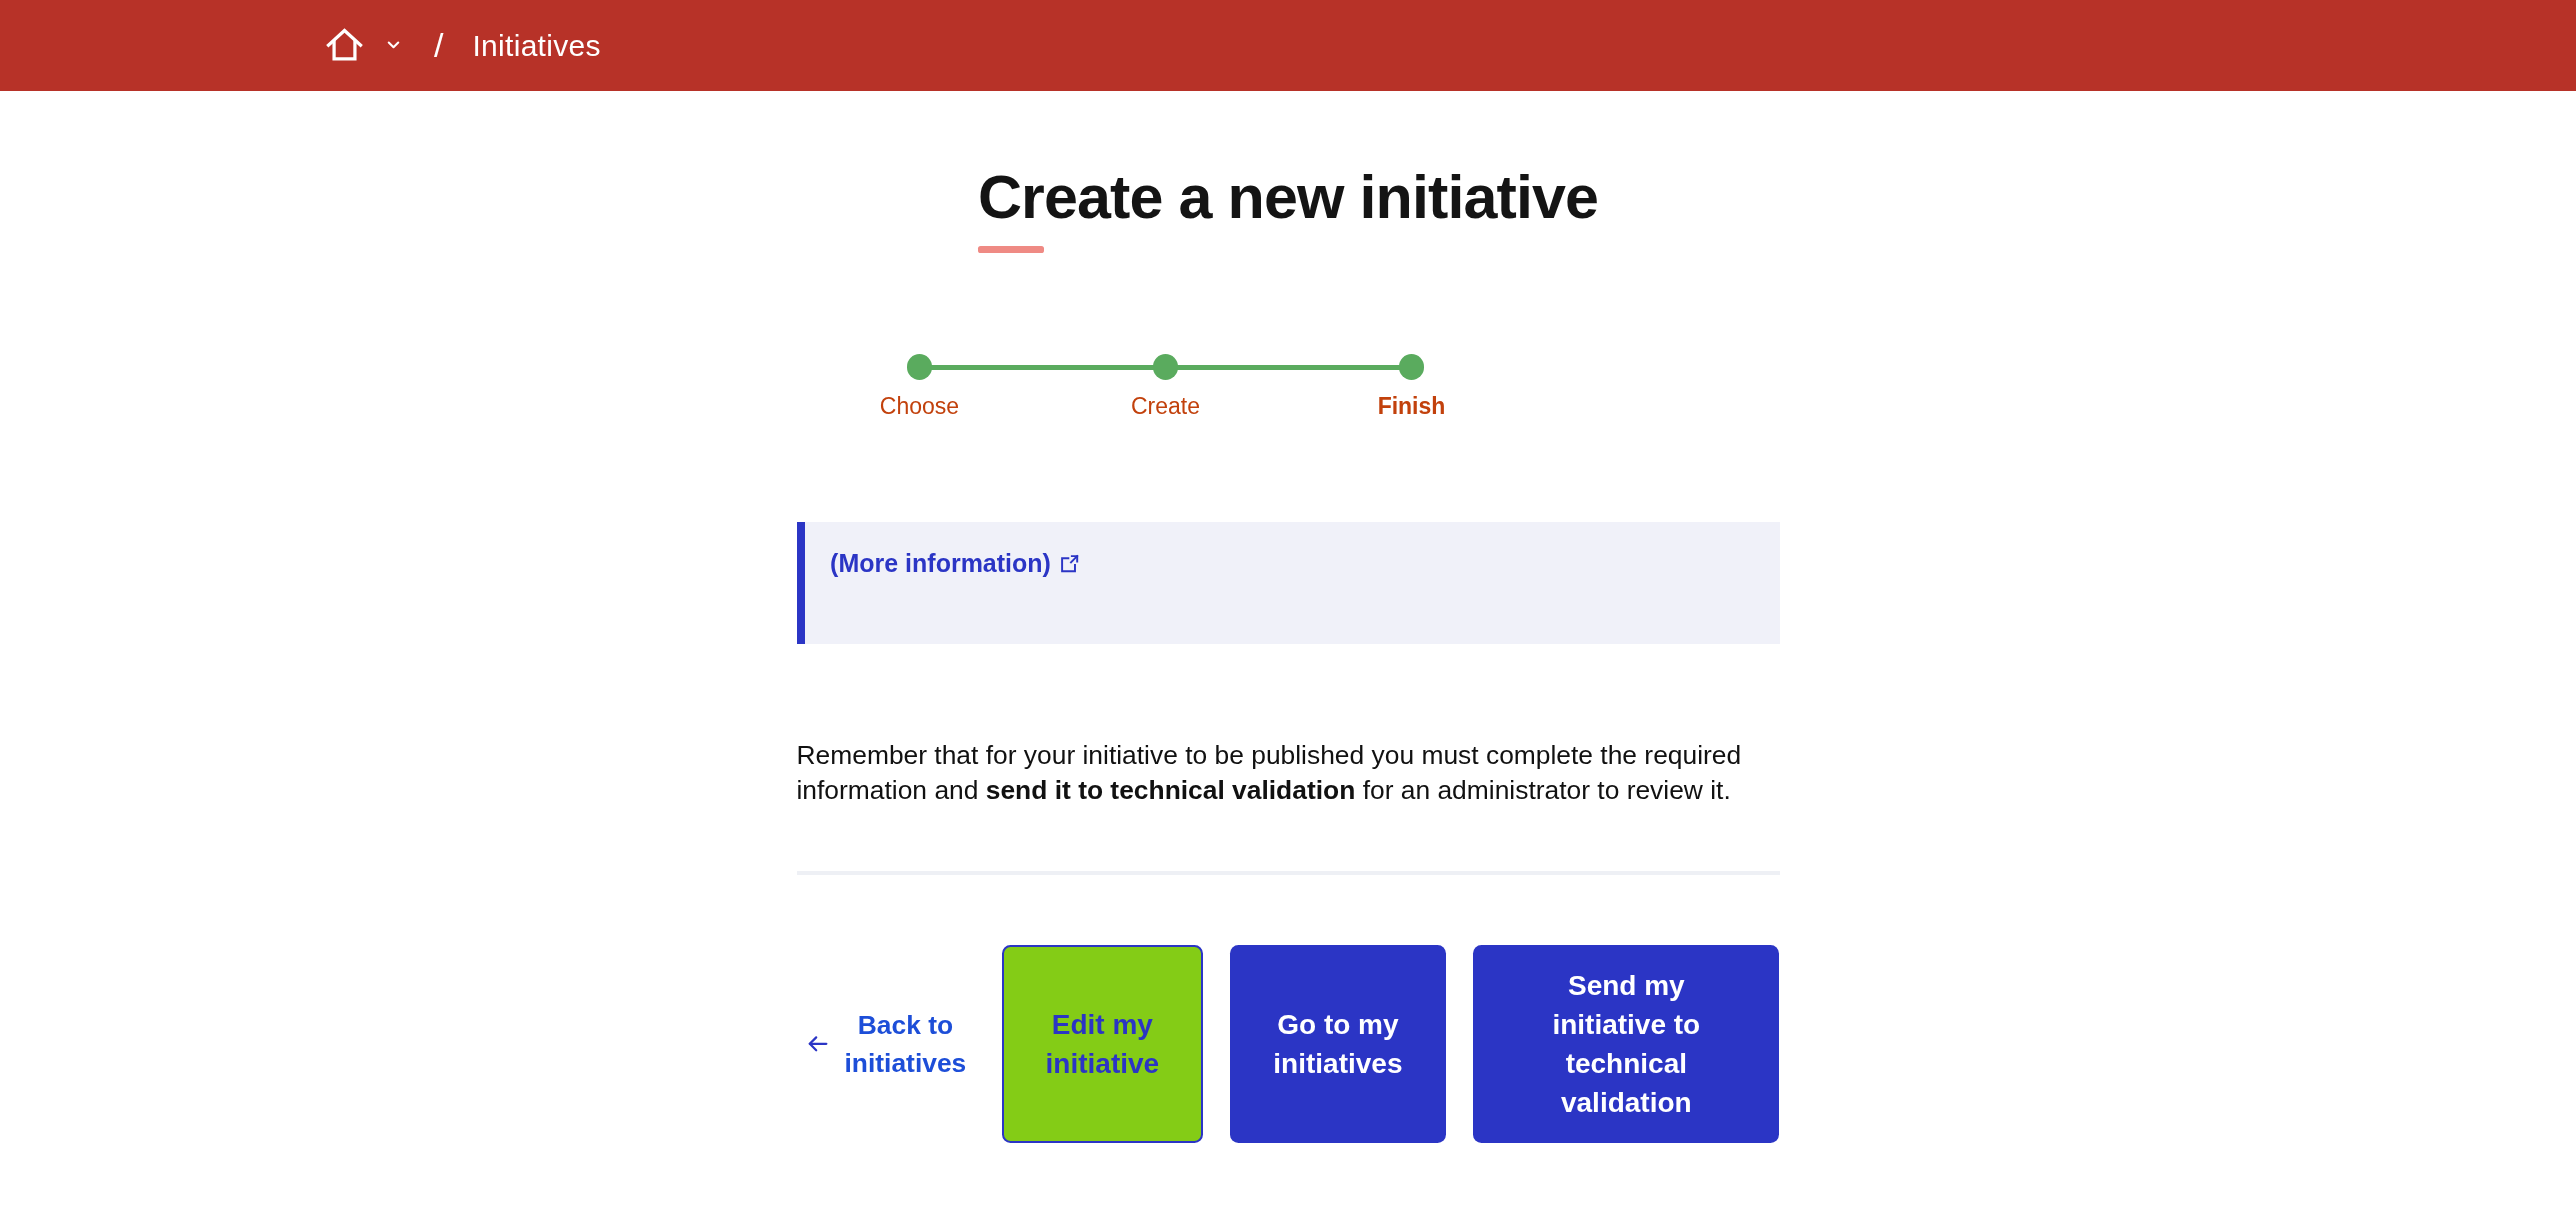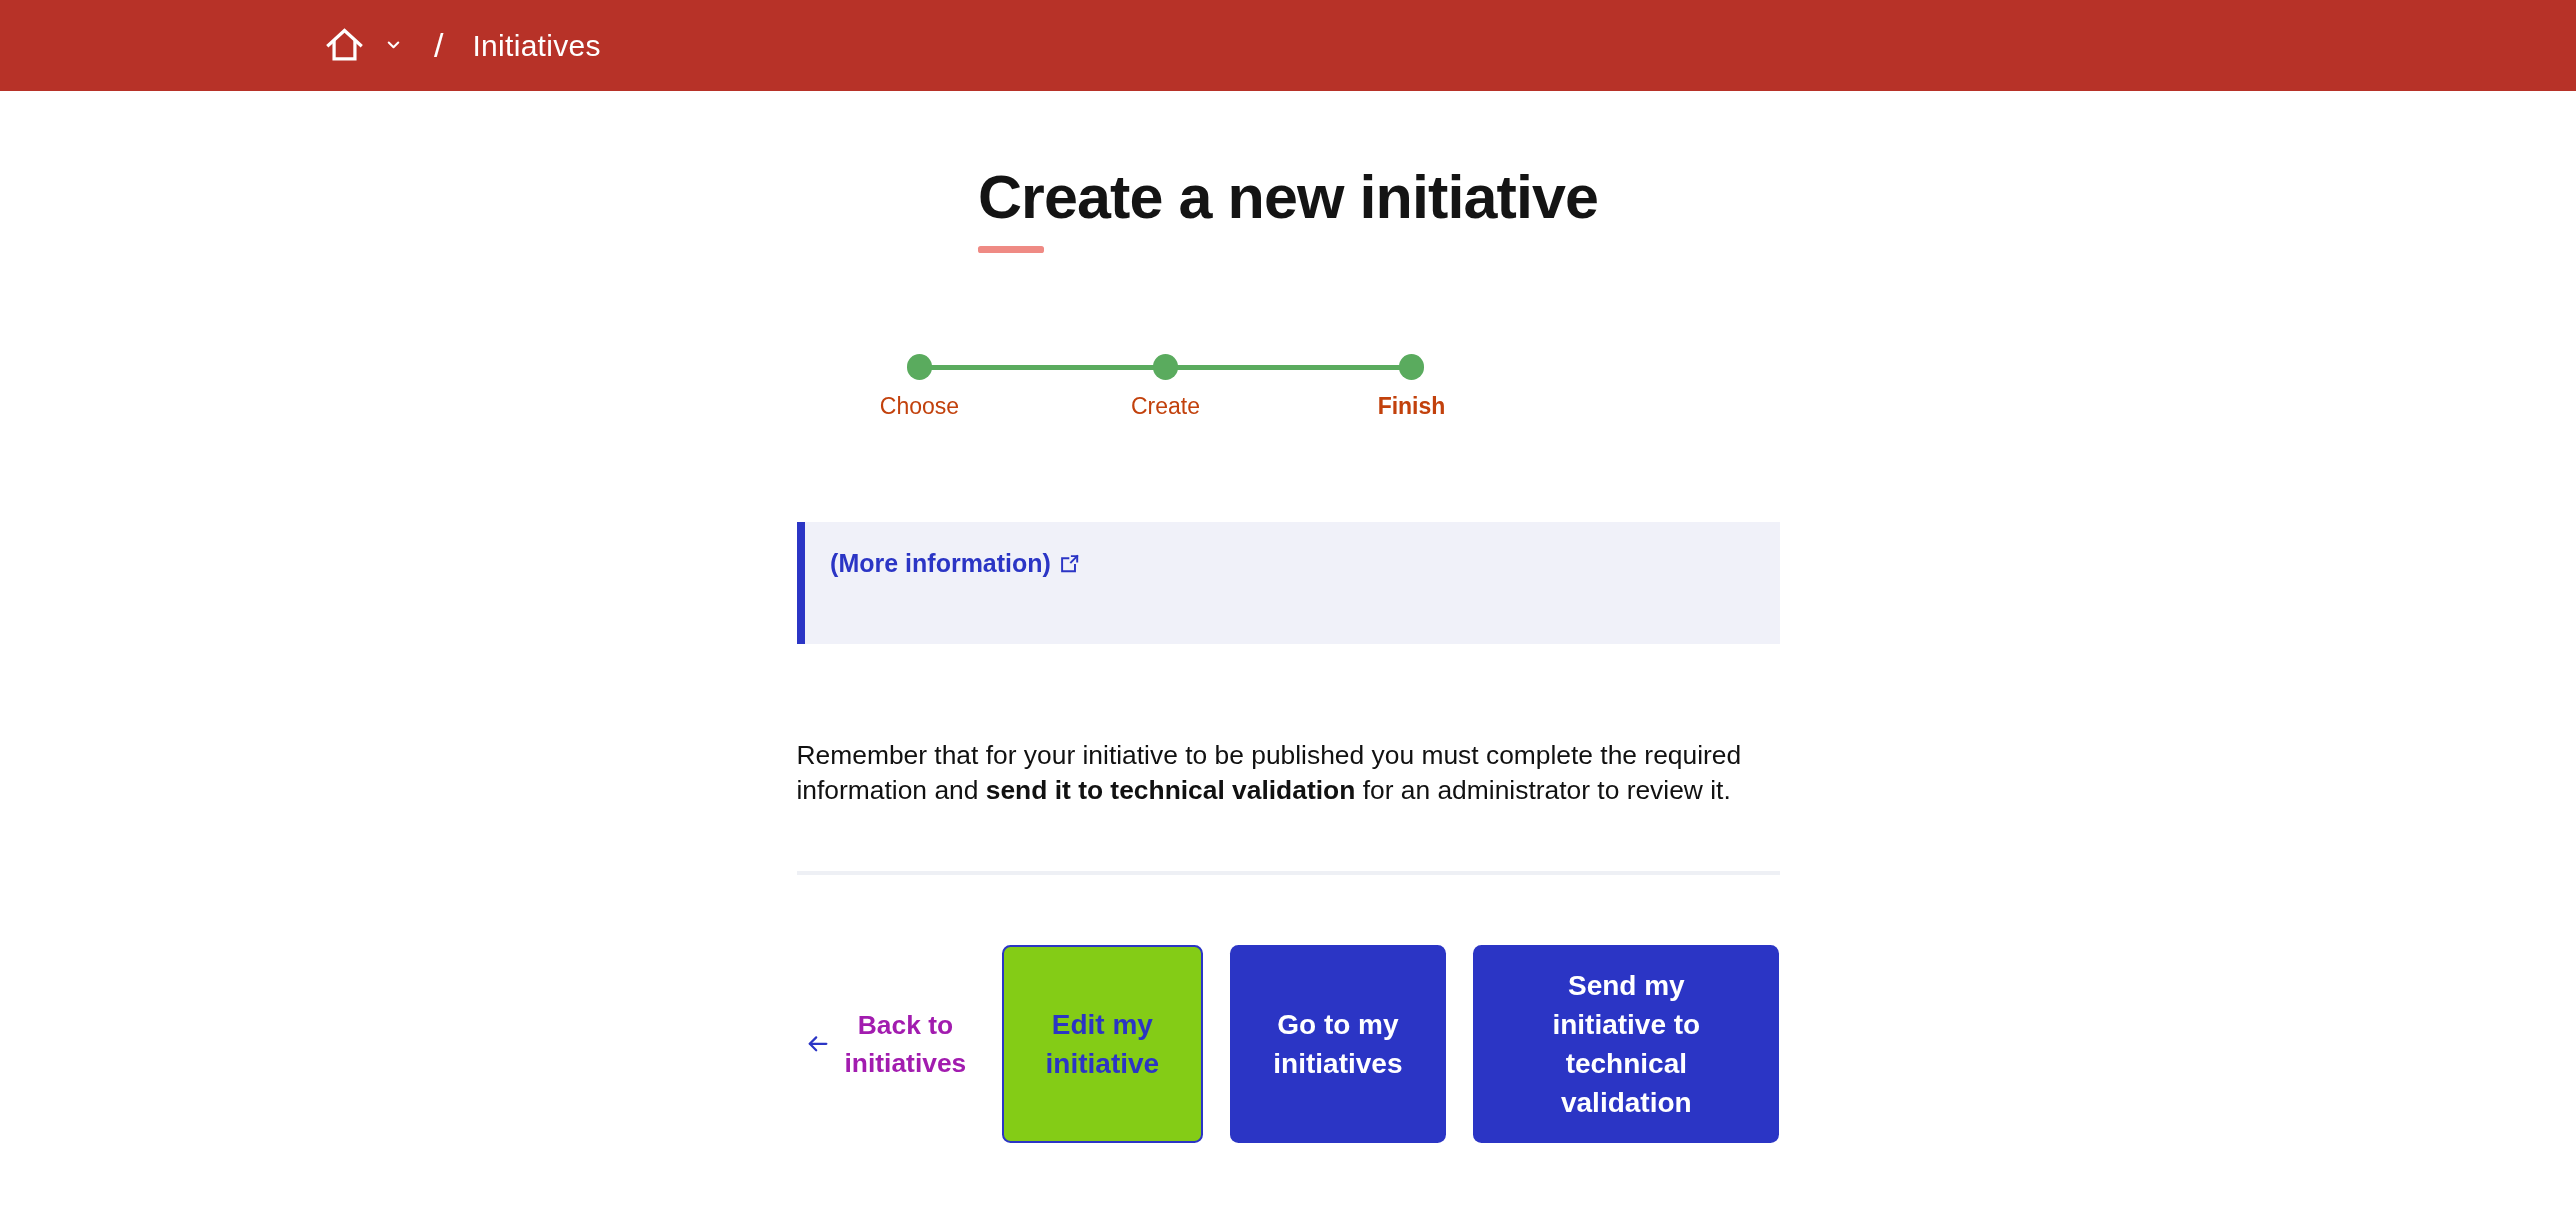"Back to" .back-link { color: #a21caf -> #1d4ed8 }
